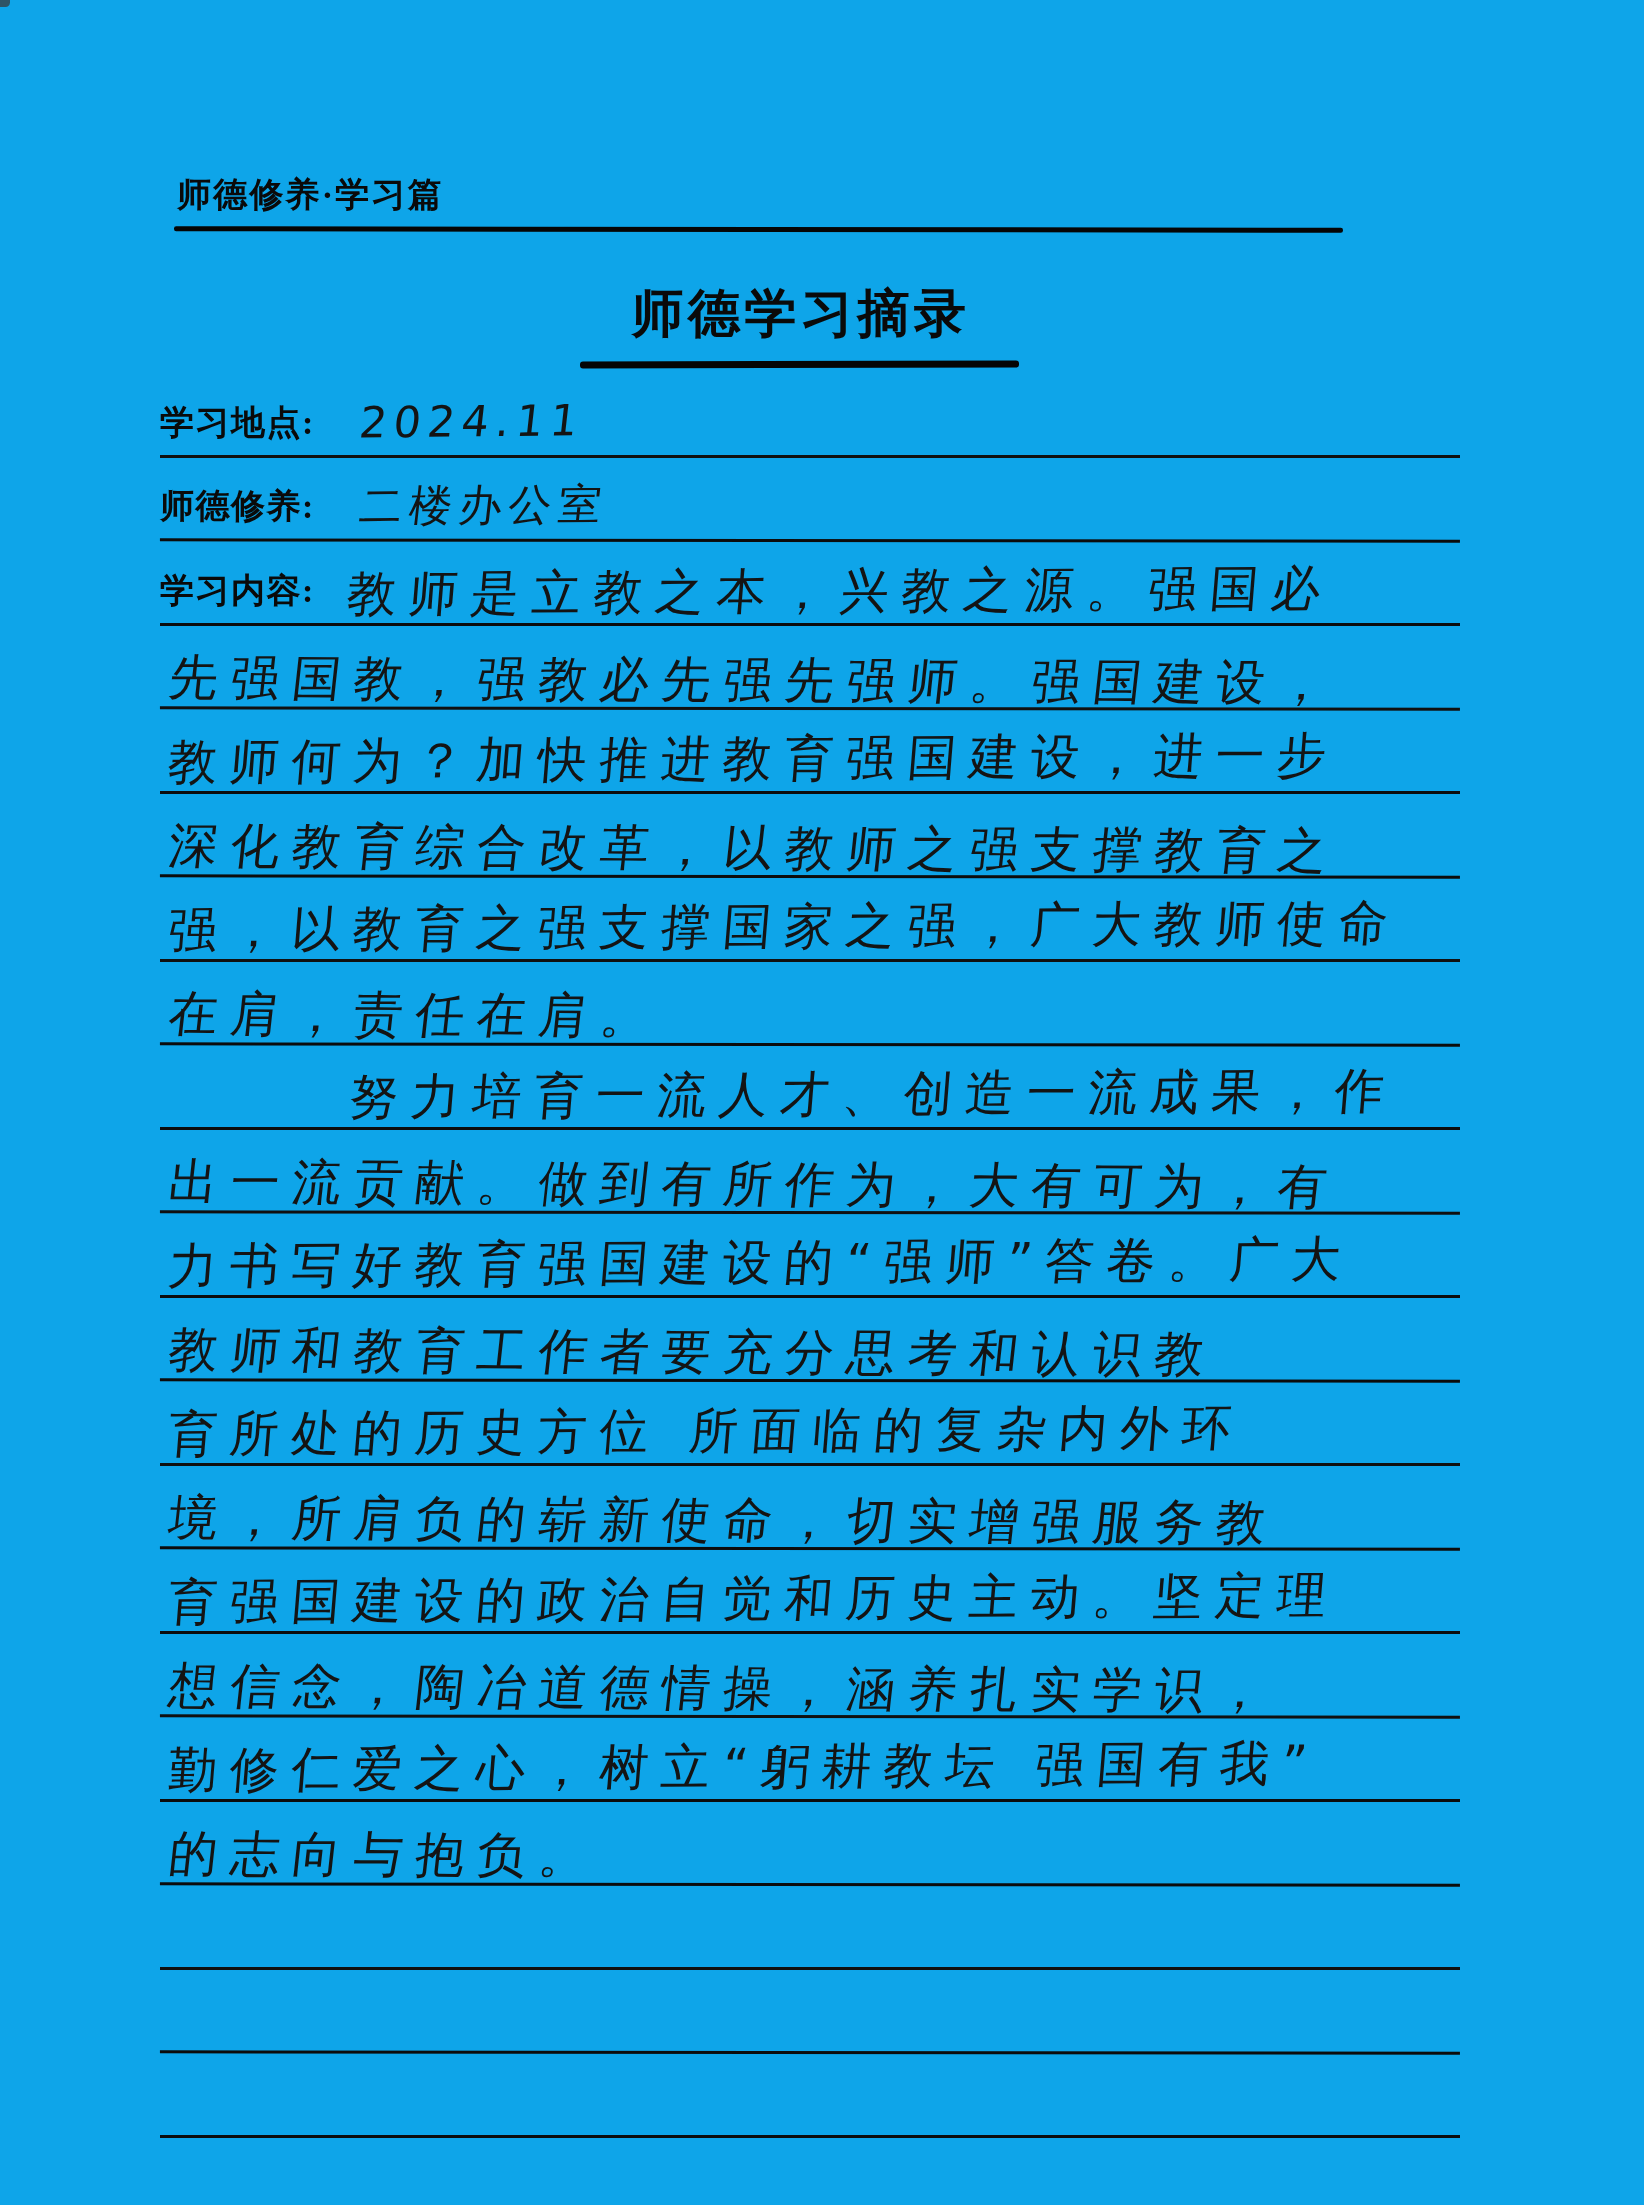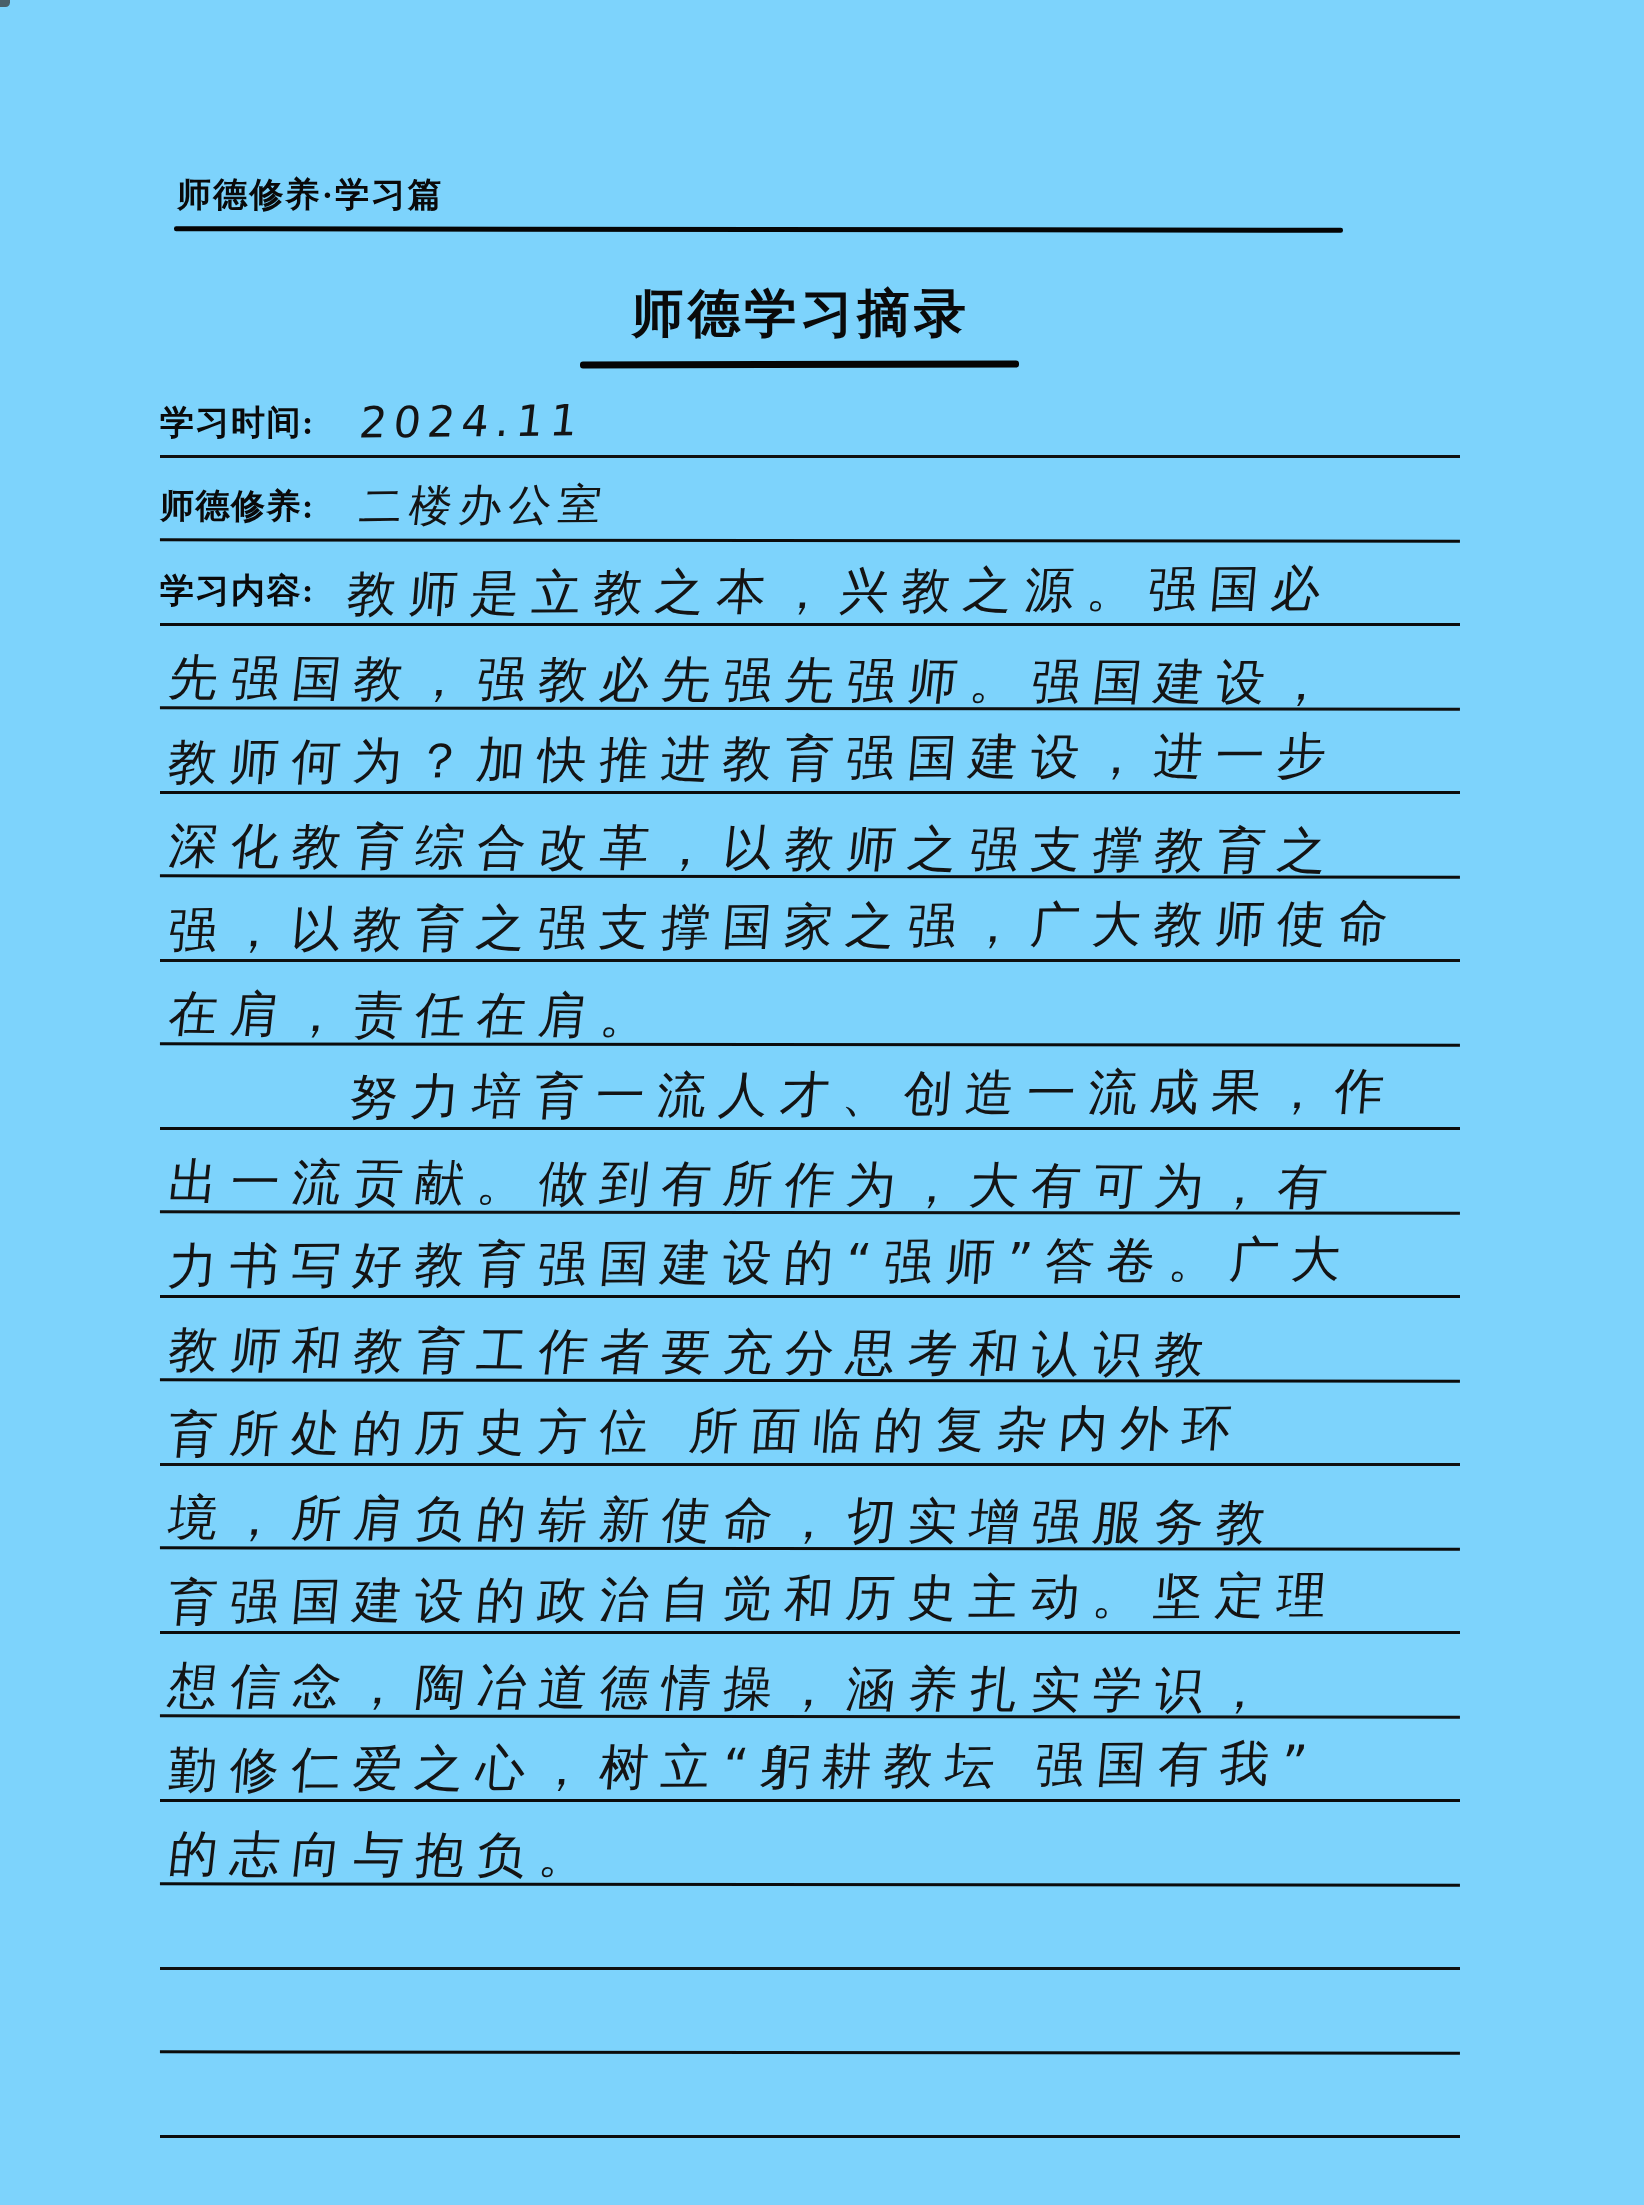"师德修养·学习篇" .sheet { background: #7dd3fc -> #0ea5e9 }
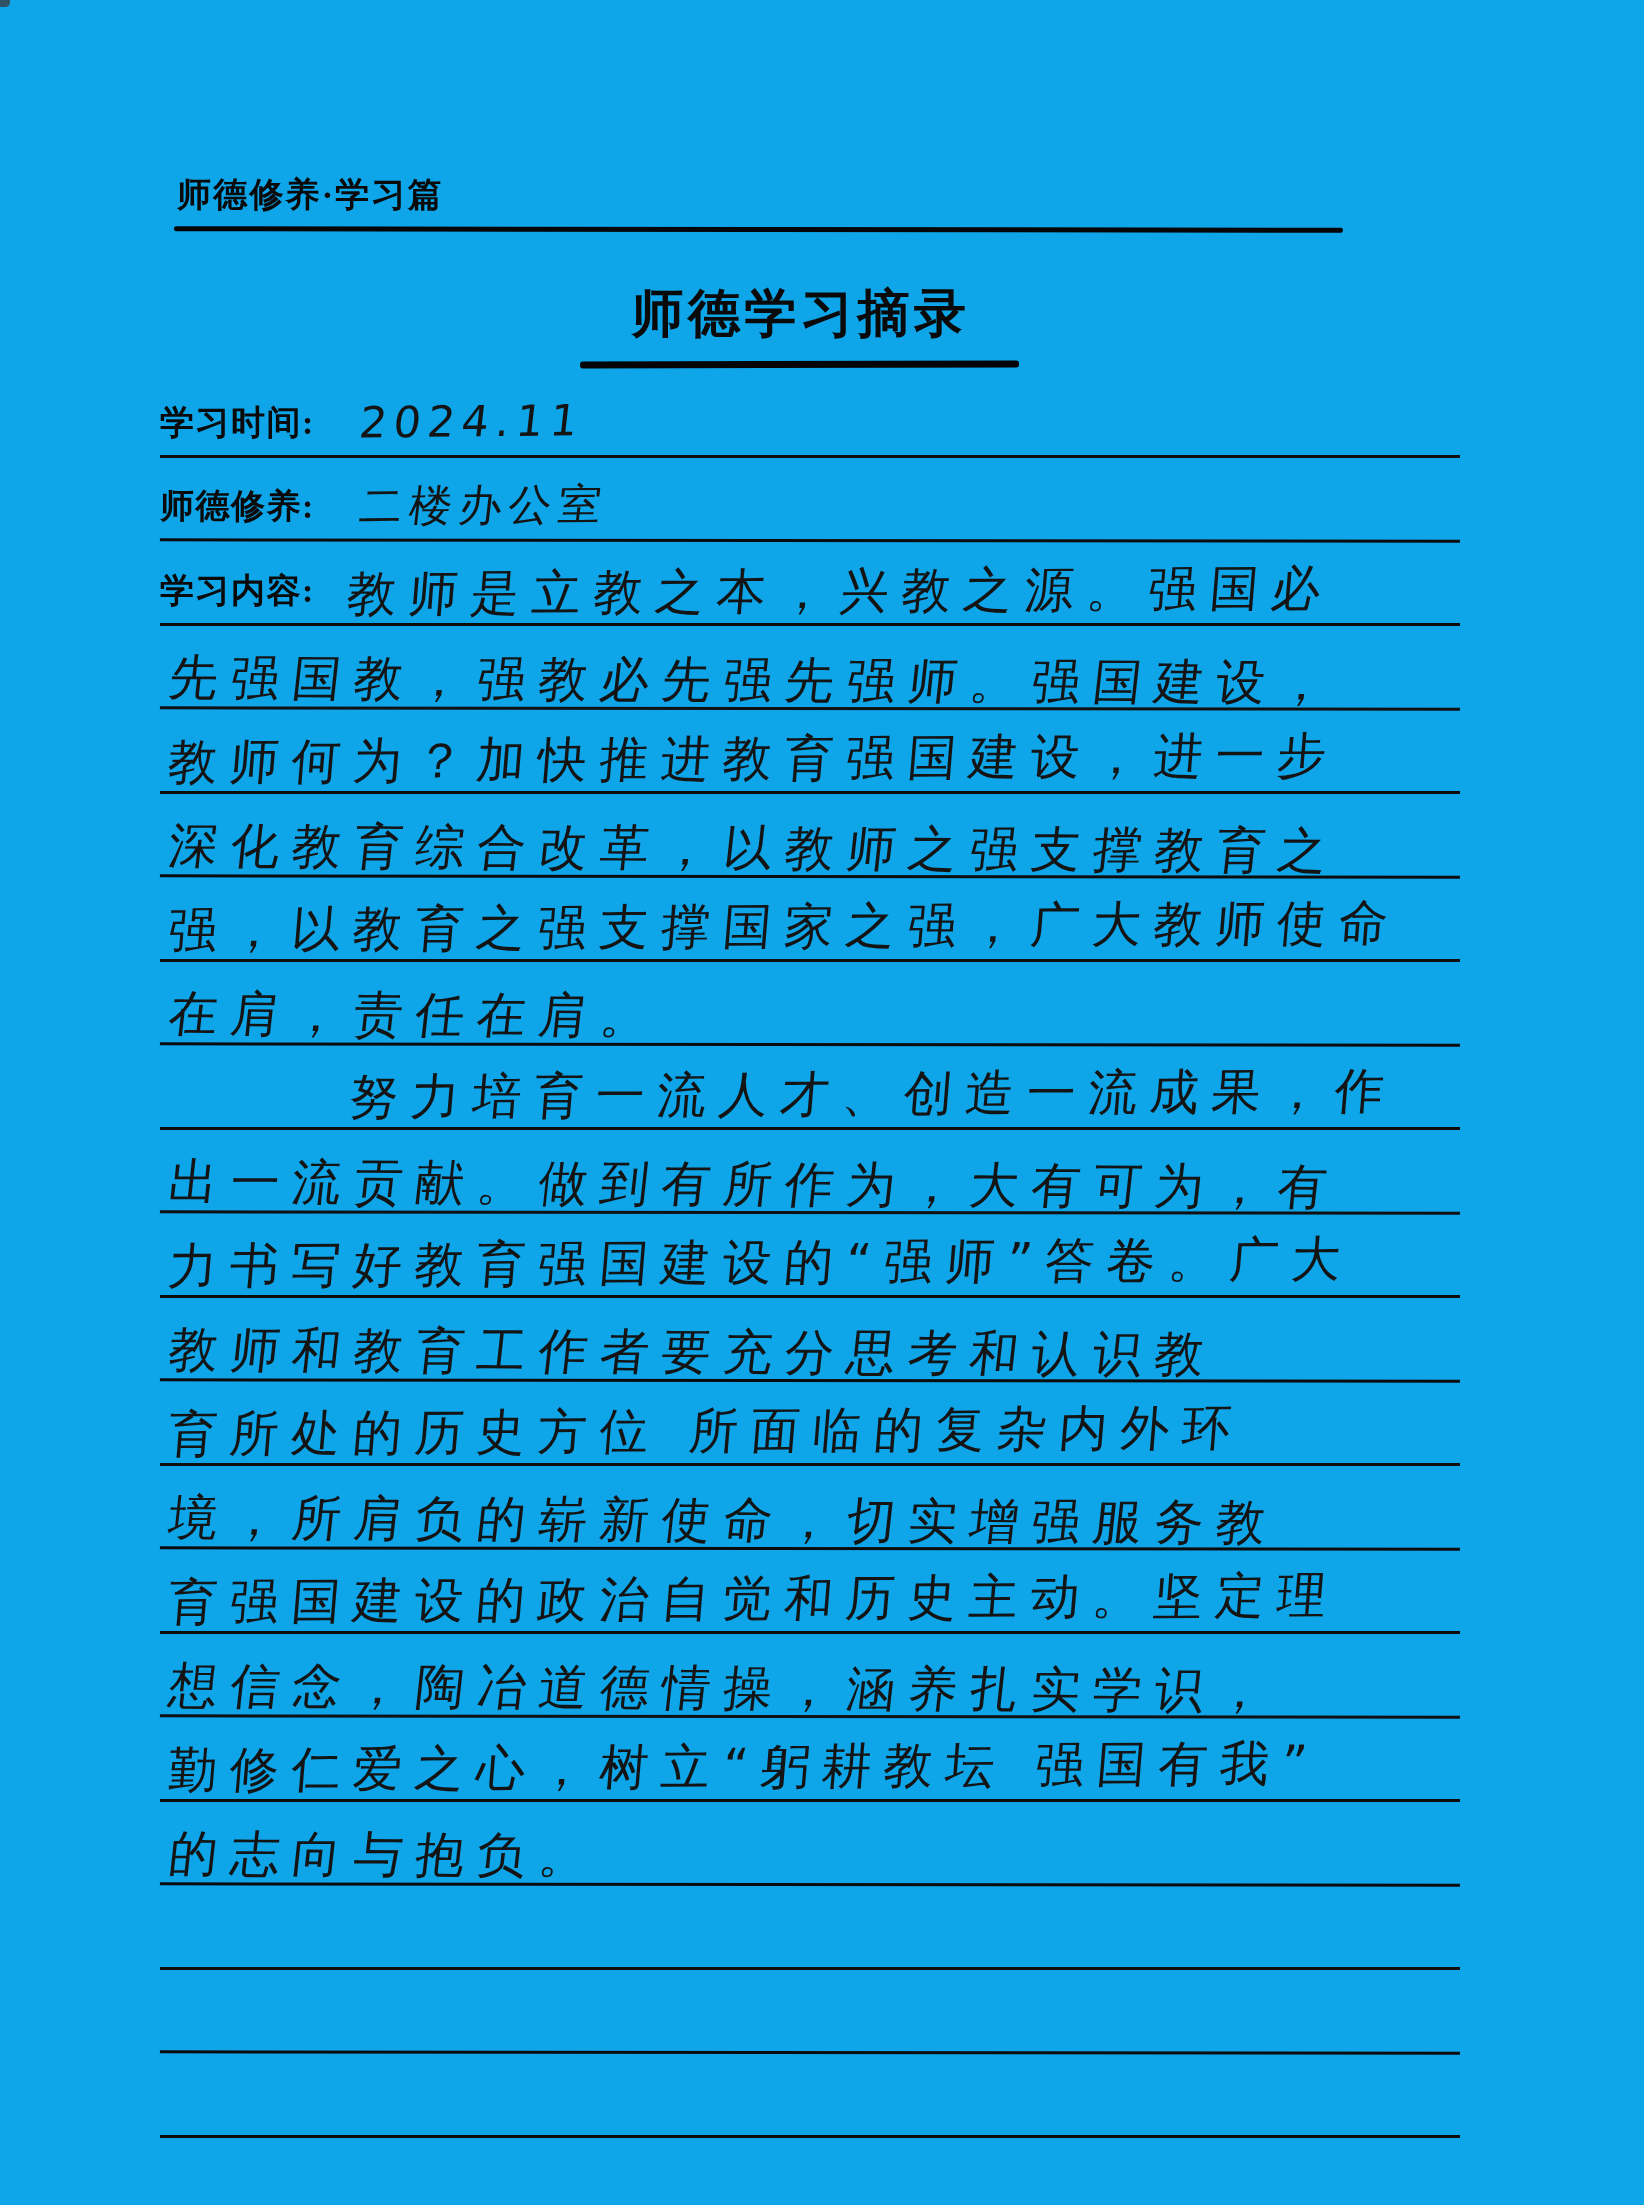"学习时间:" span.row-label { text: 时间 -> 地点 }
